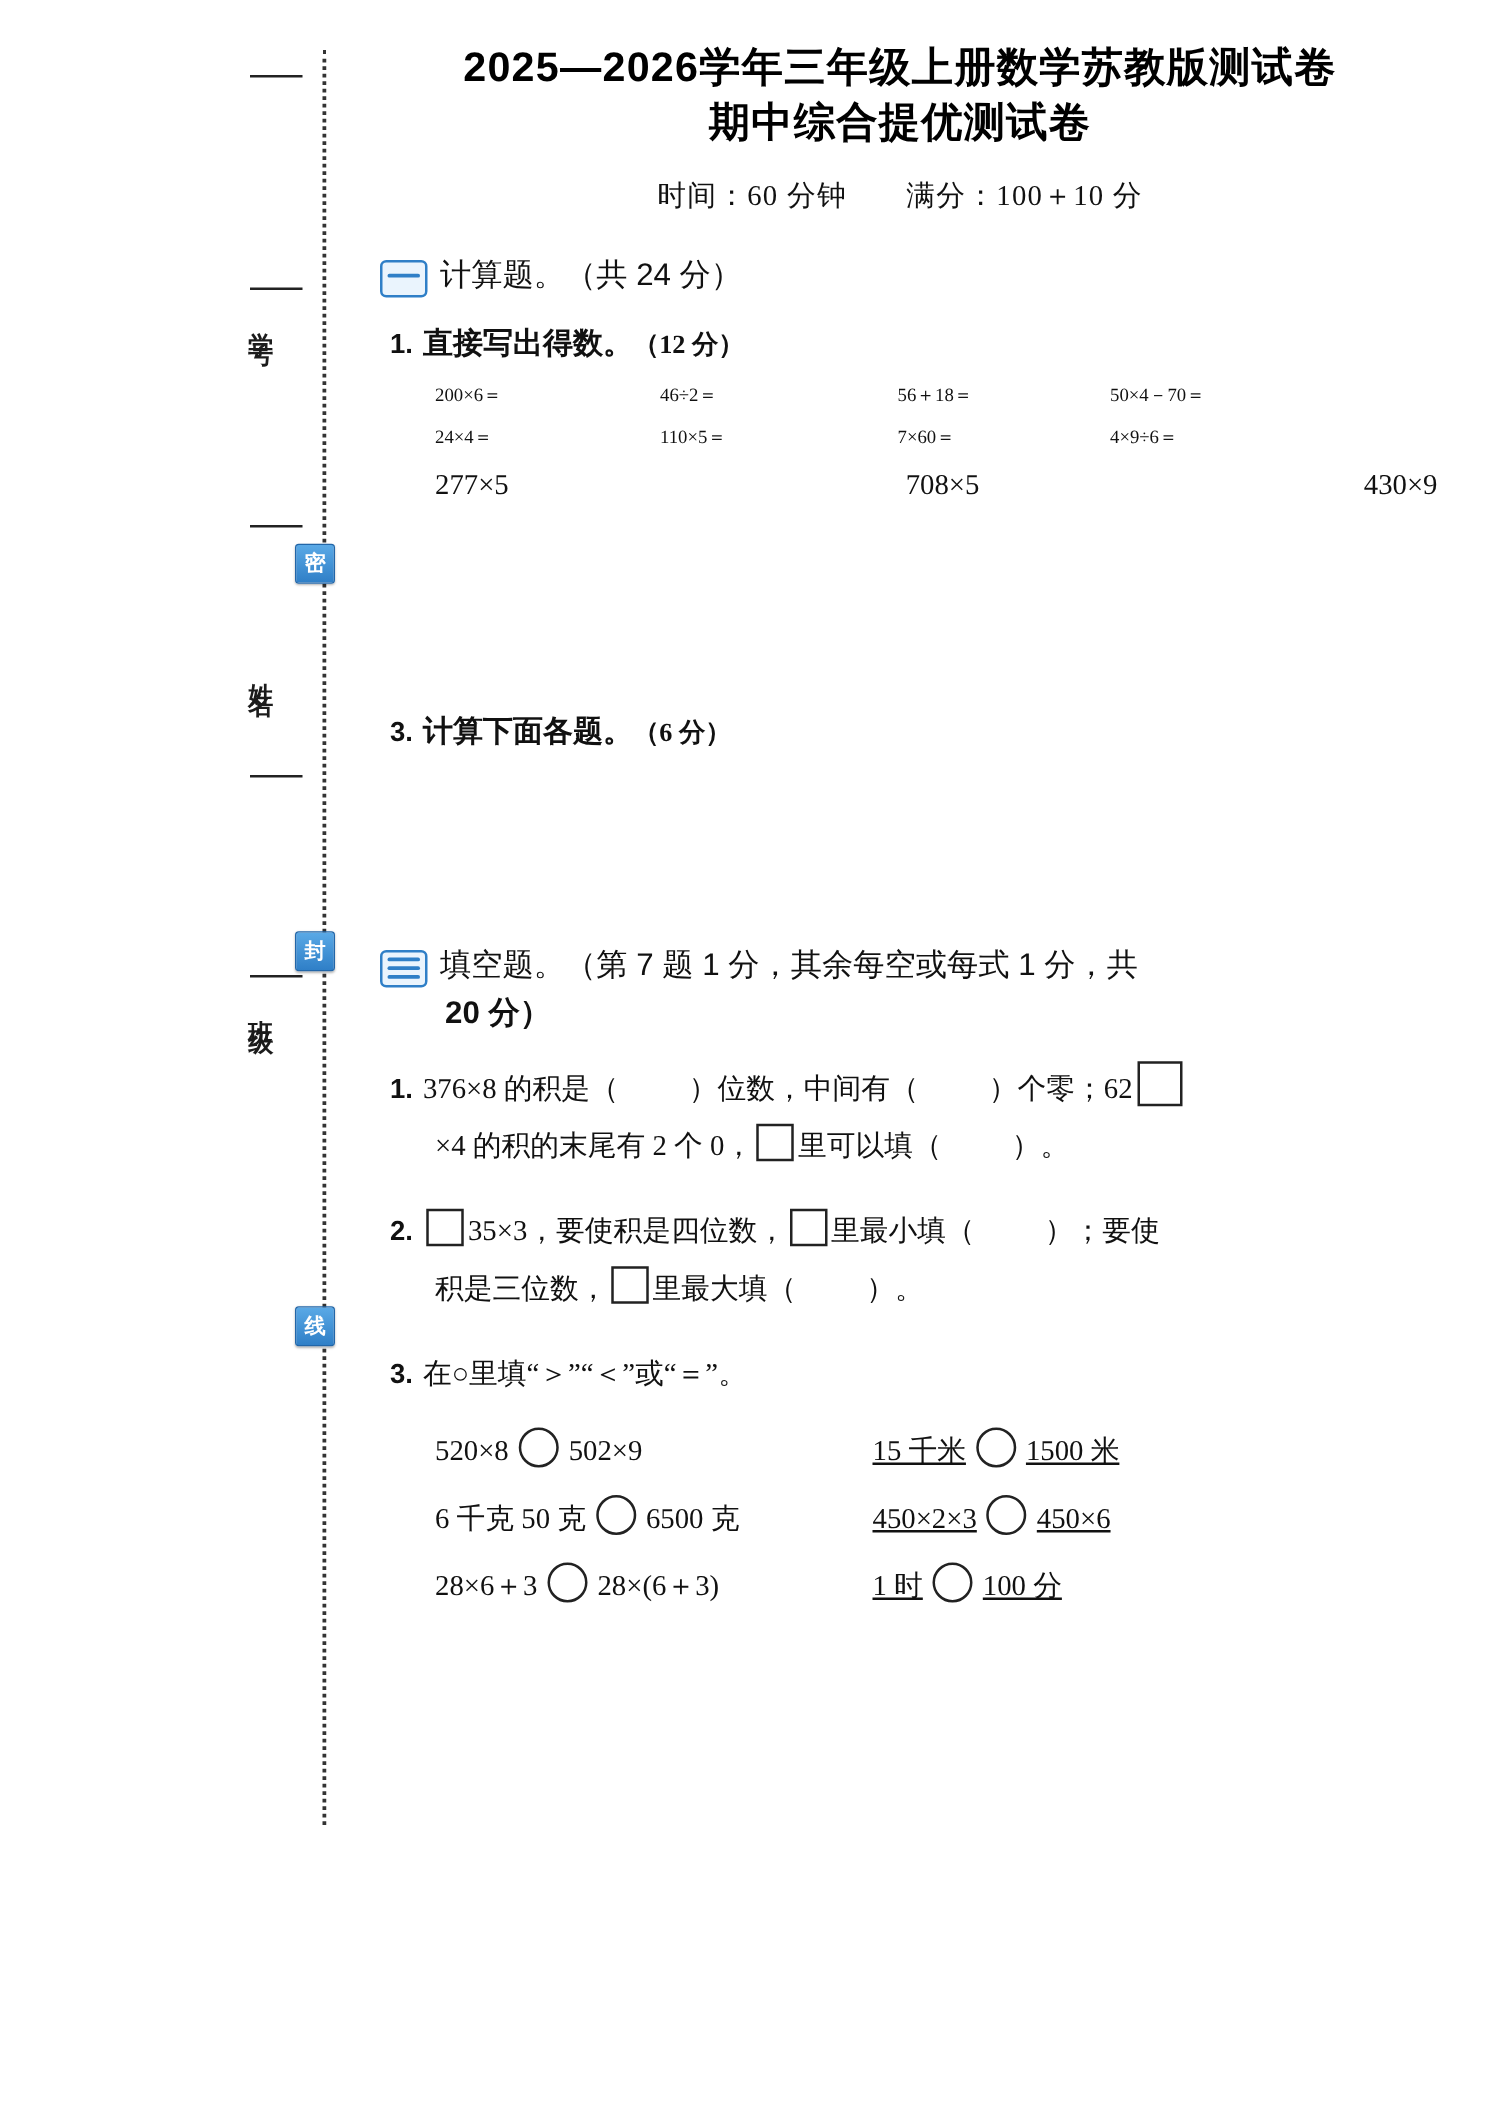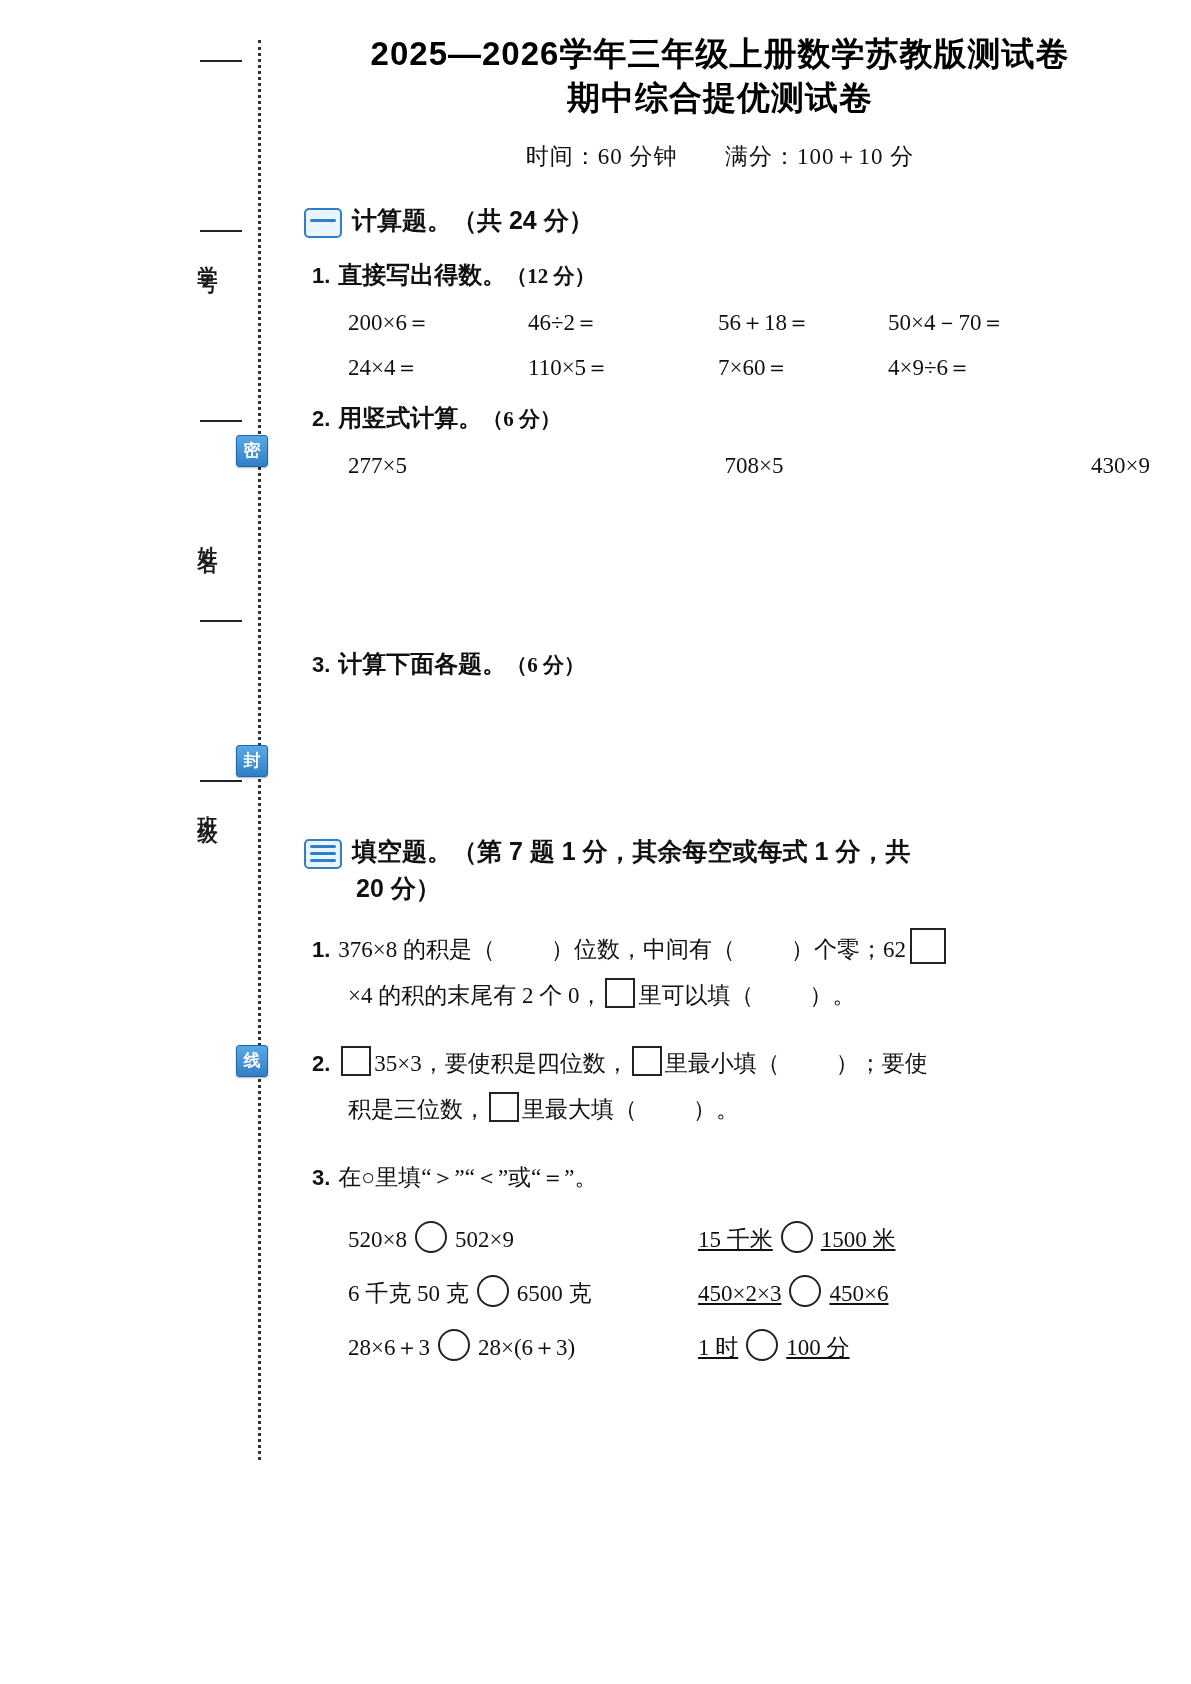"计算题。（共 24 分）" .sec-title { font-weight: bold -> normal }
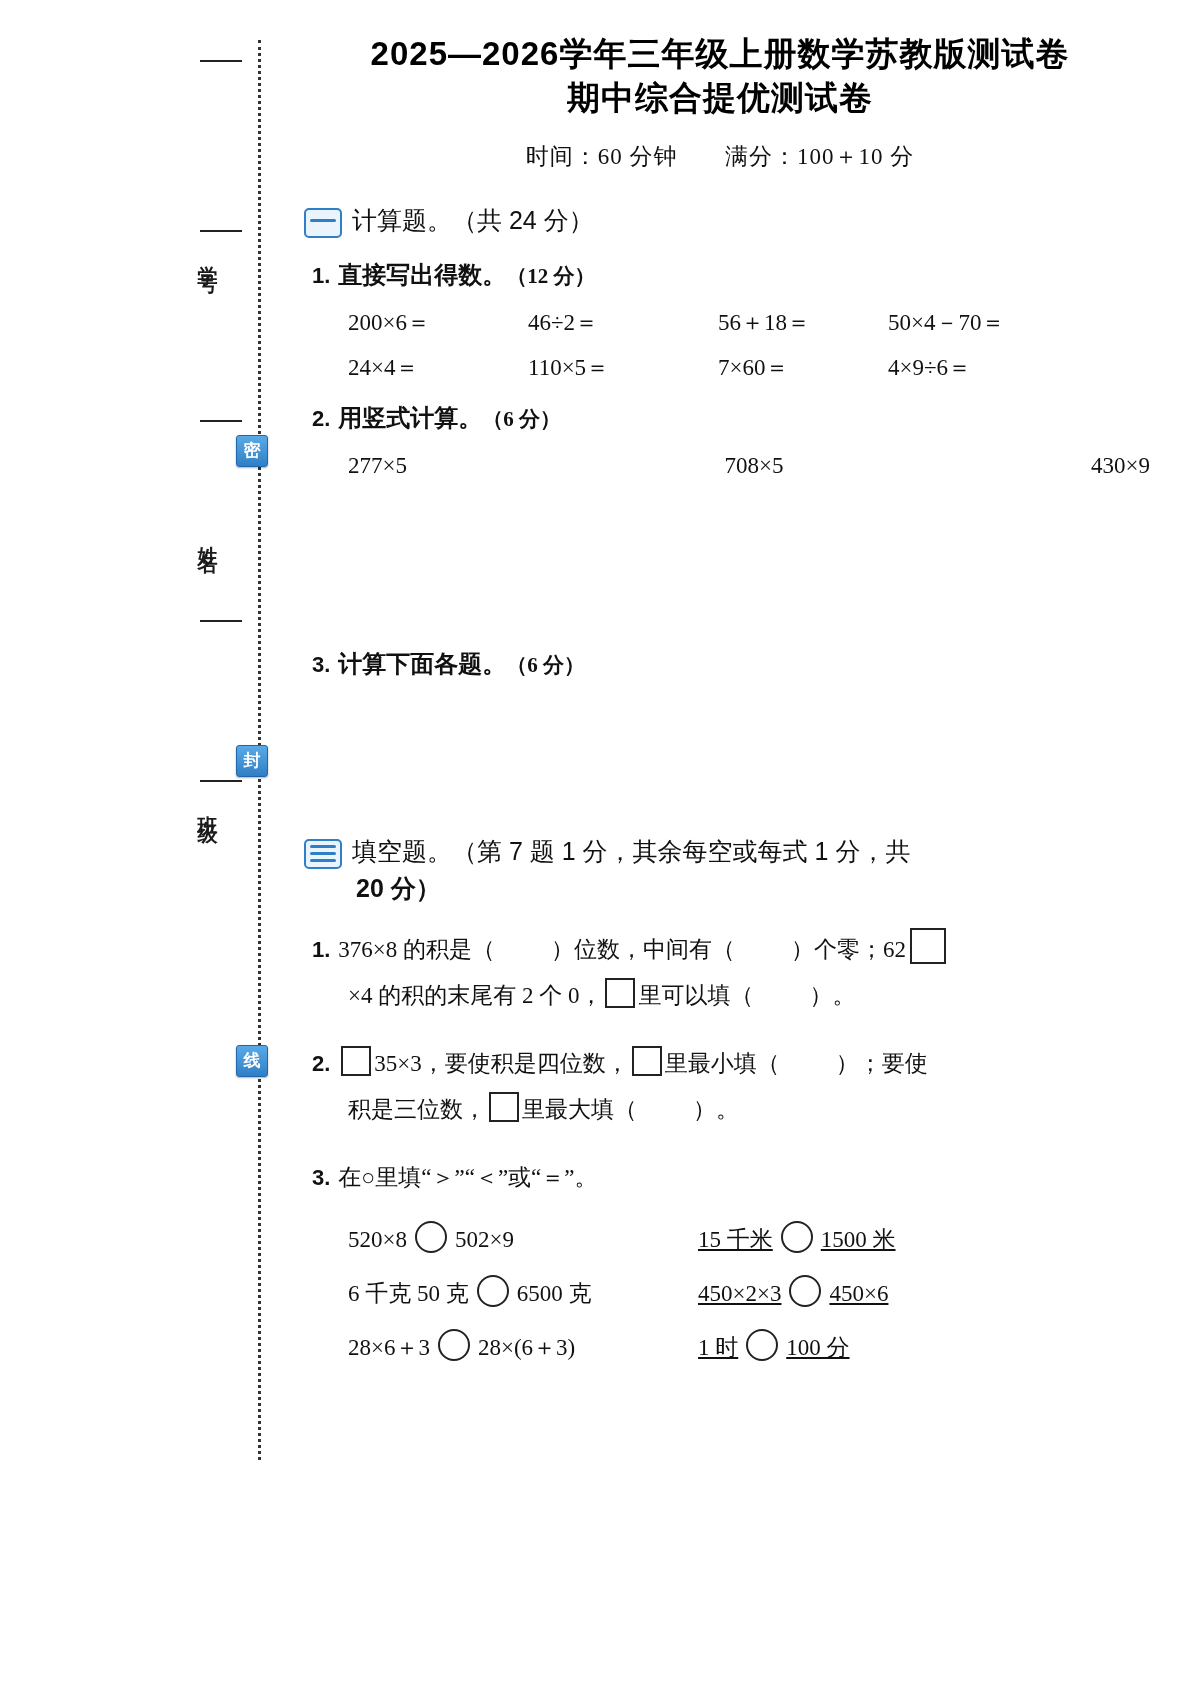"200×6＝" .exprow { font-size: 23px -> 15px }
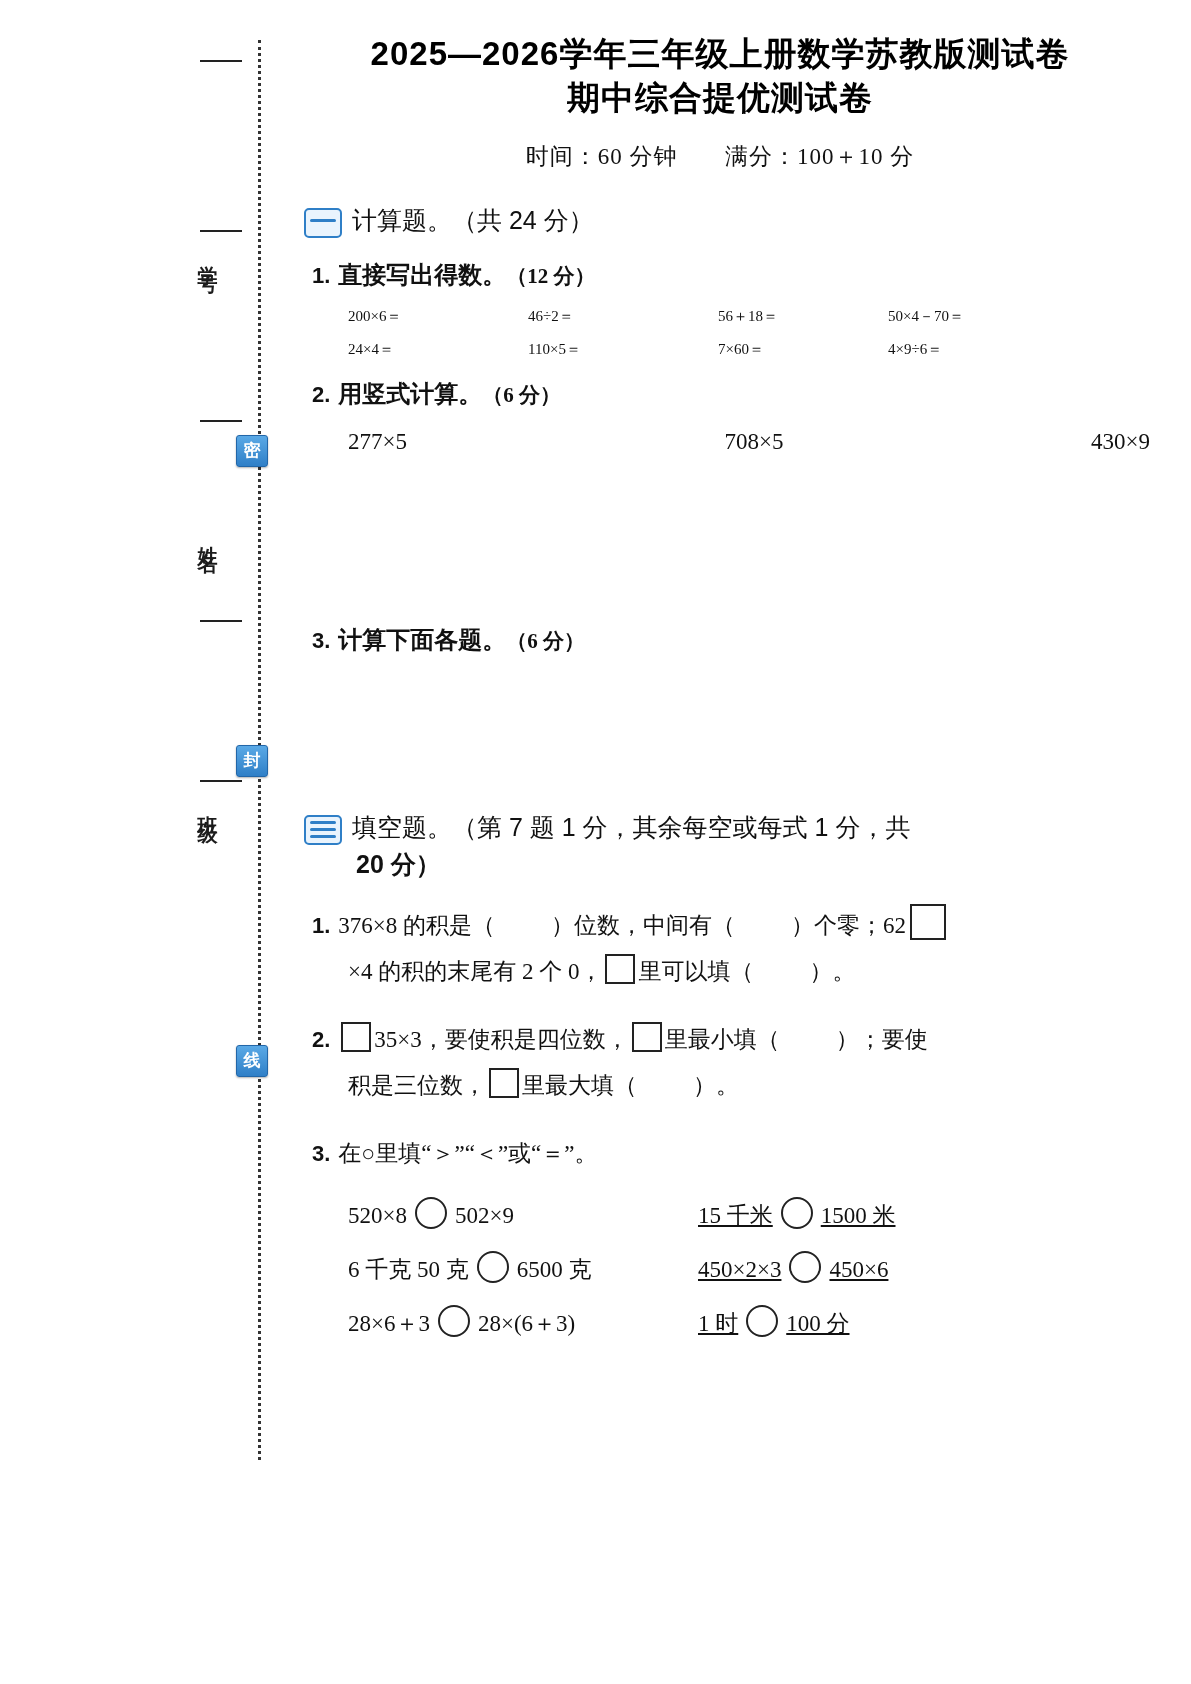"2. 用竖式计算。（6 分）" div.q { html: <div> <span>2.</span><span>用竖式计算。</span><span>（6 分）</span> </div> -> none }
